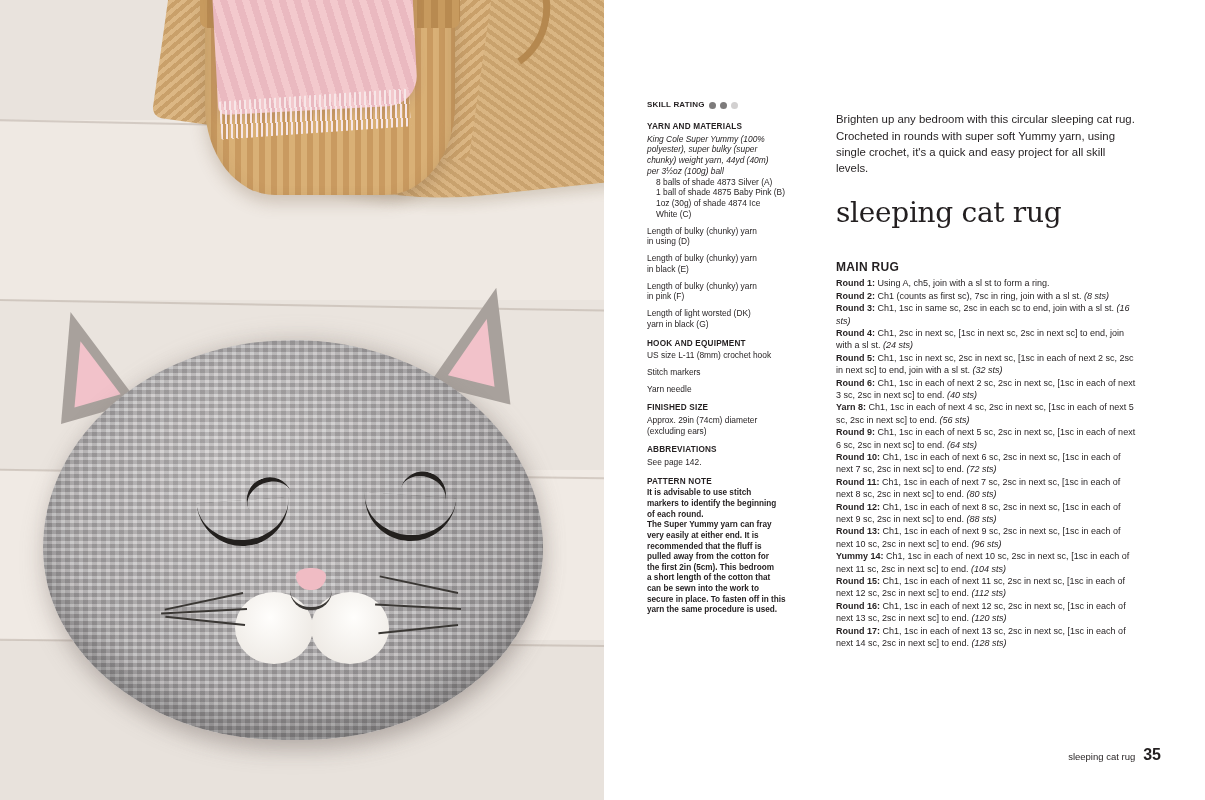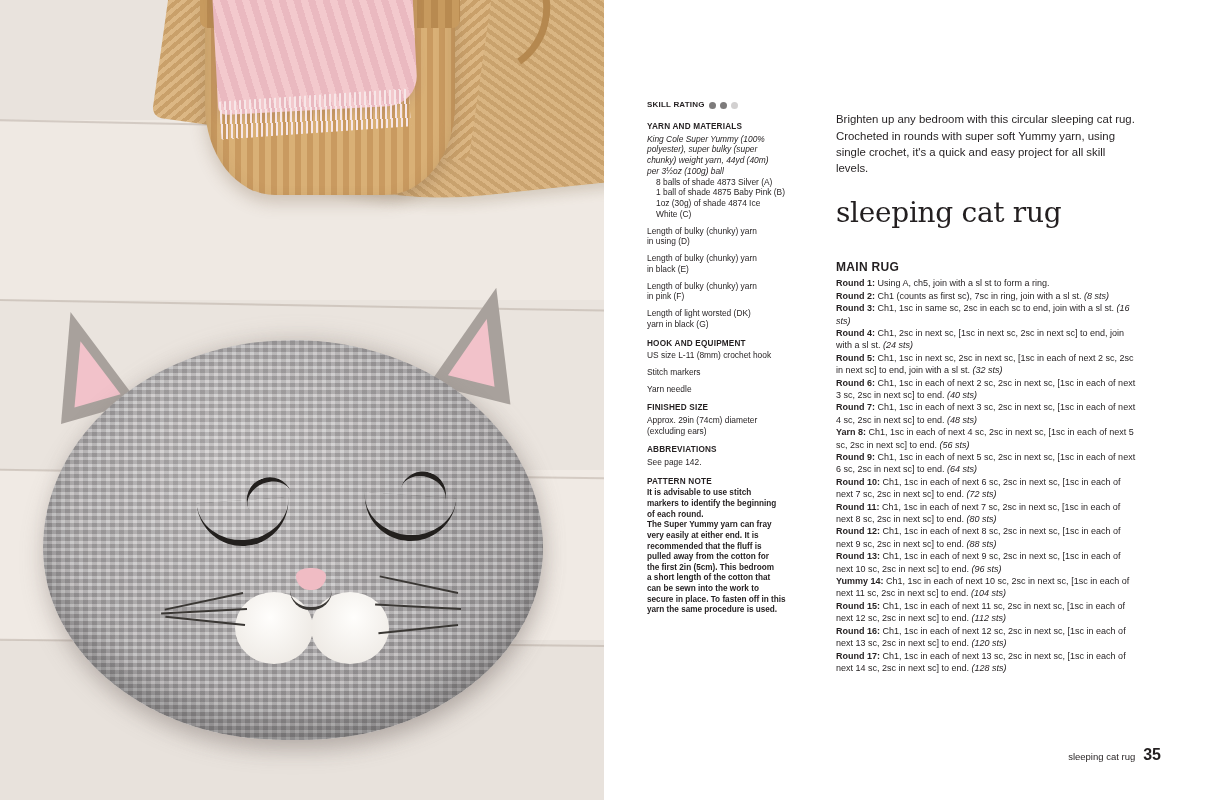"Round 7: Ch1, 1sc in" div.round { html: <div><b>Round 7:</b> Ch1, 1sc in each of next 3 sc, 2sc in next sc, [1sc in each of next 4 sc, 2sc in next sc] to end. <i>(48 sts)</i></div> -> none }
